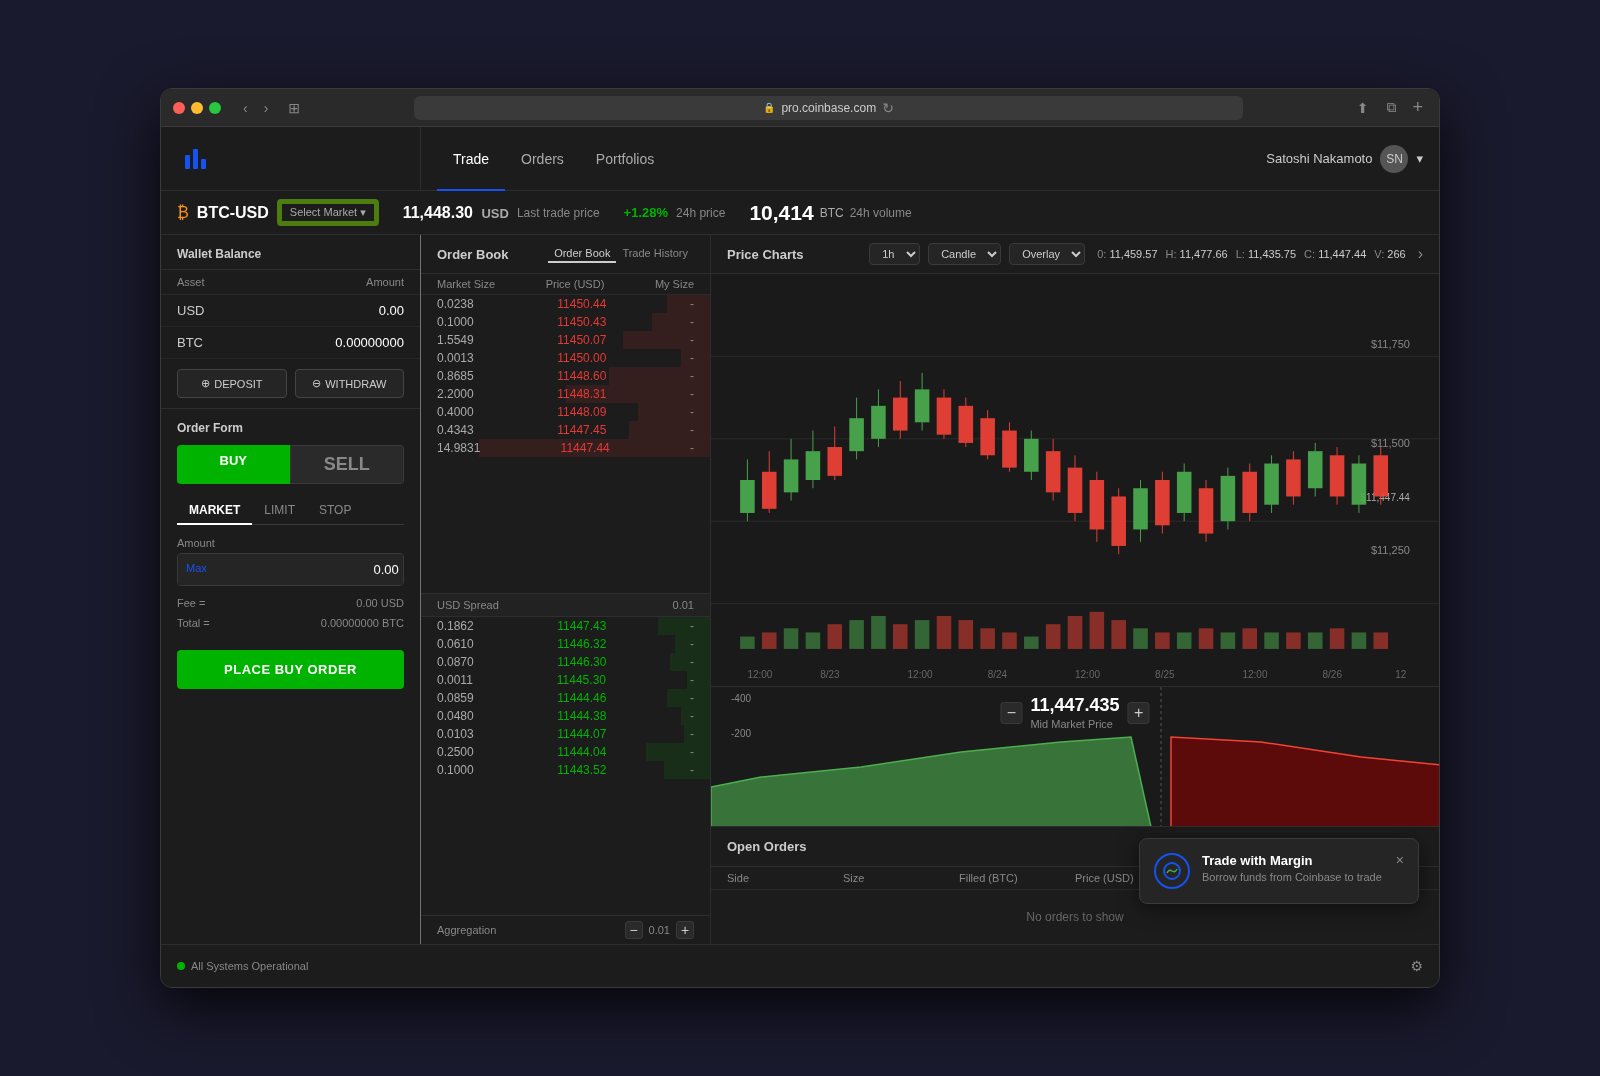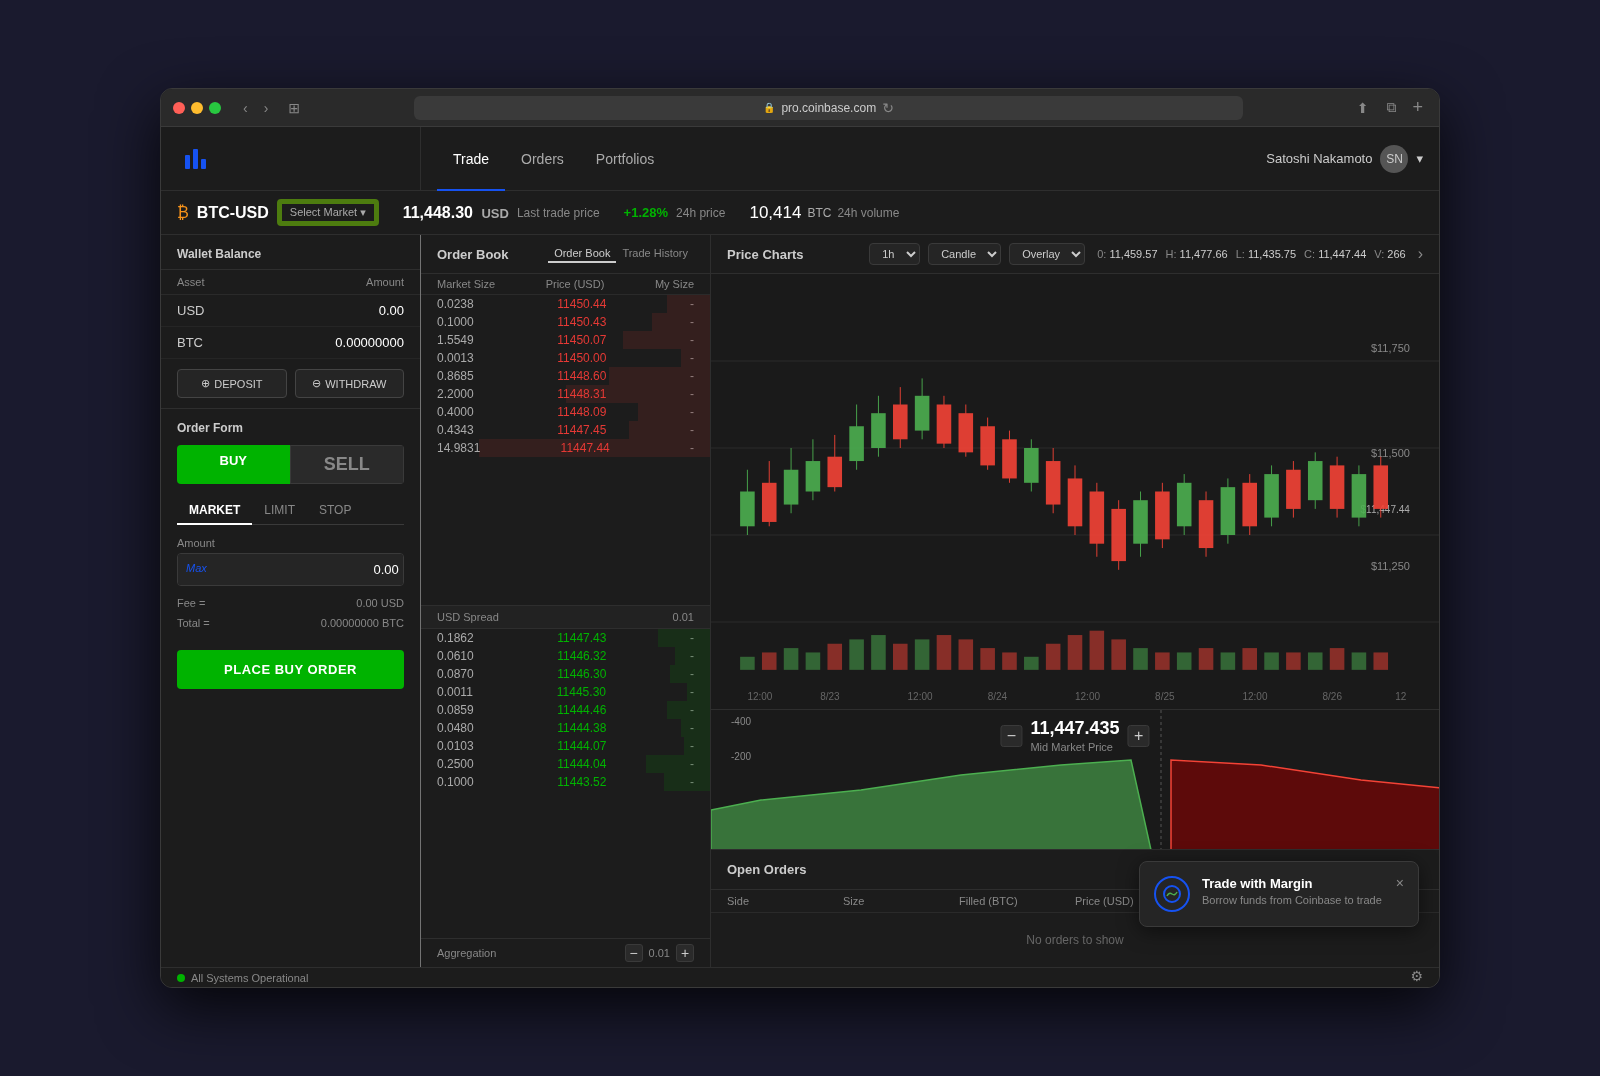"10,414" .volume-num { font-size: 17px -> 21px; font-weight: 400 -> 700 }
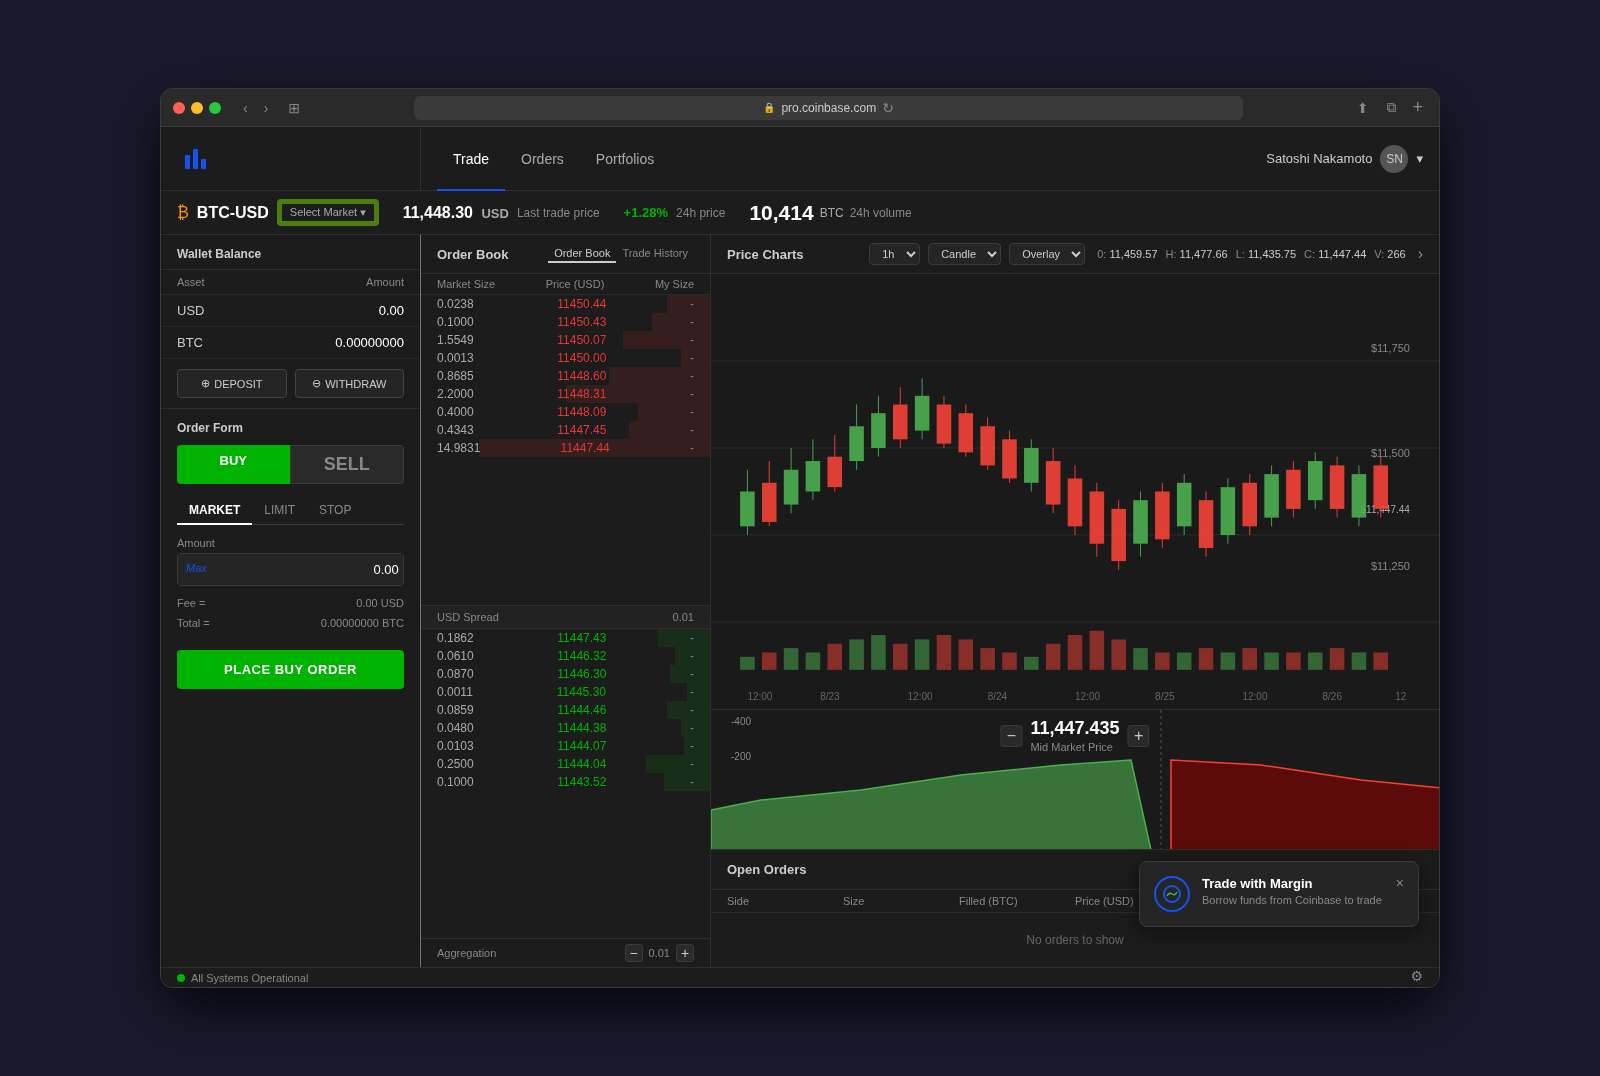"Max" .max-link { font-style: italic -> none }
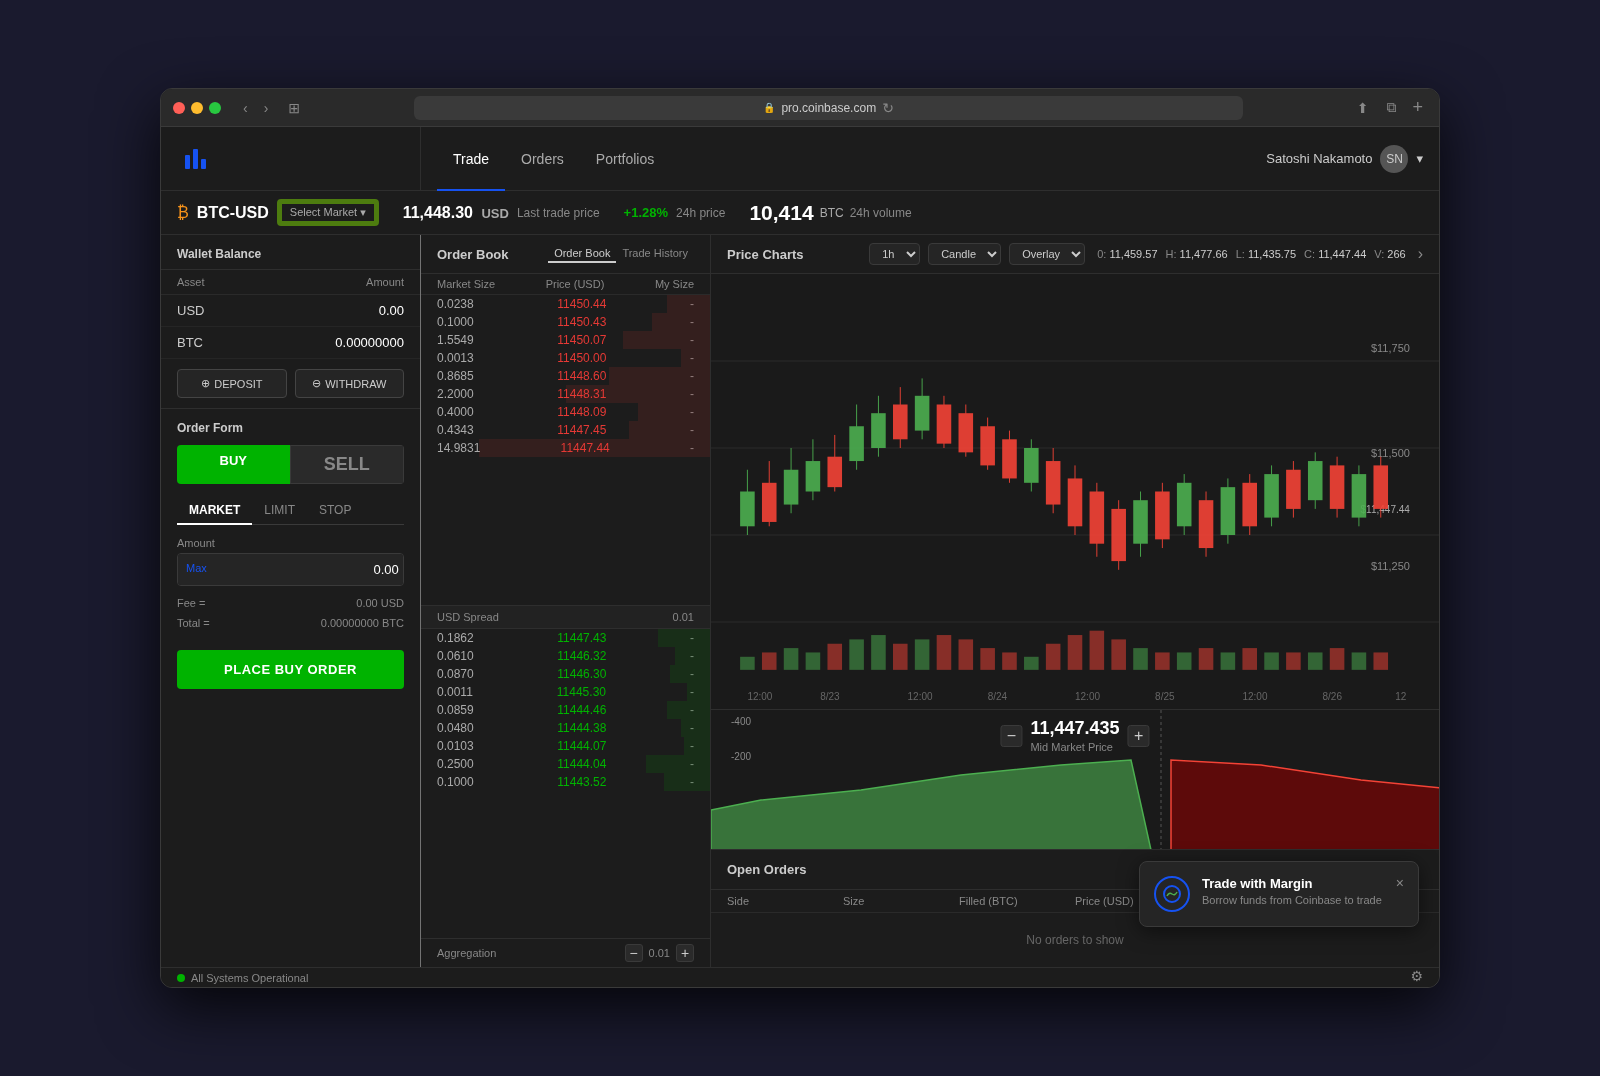"All Systems Operational" .status-bar { align-items: none -> center; height: 20px -> 43px }
